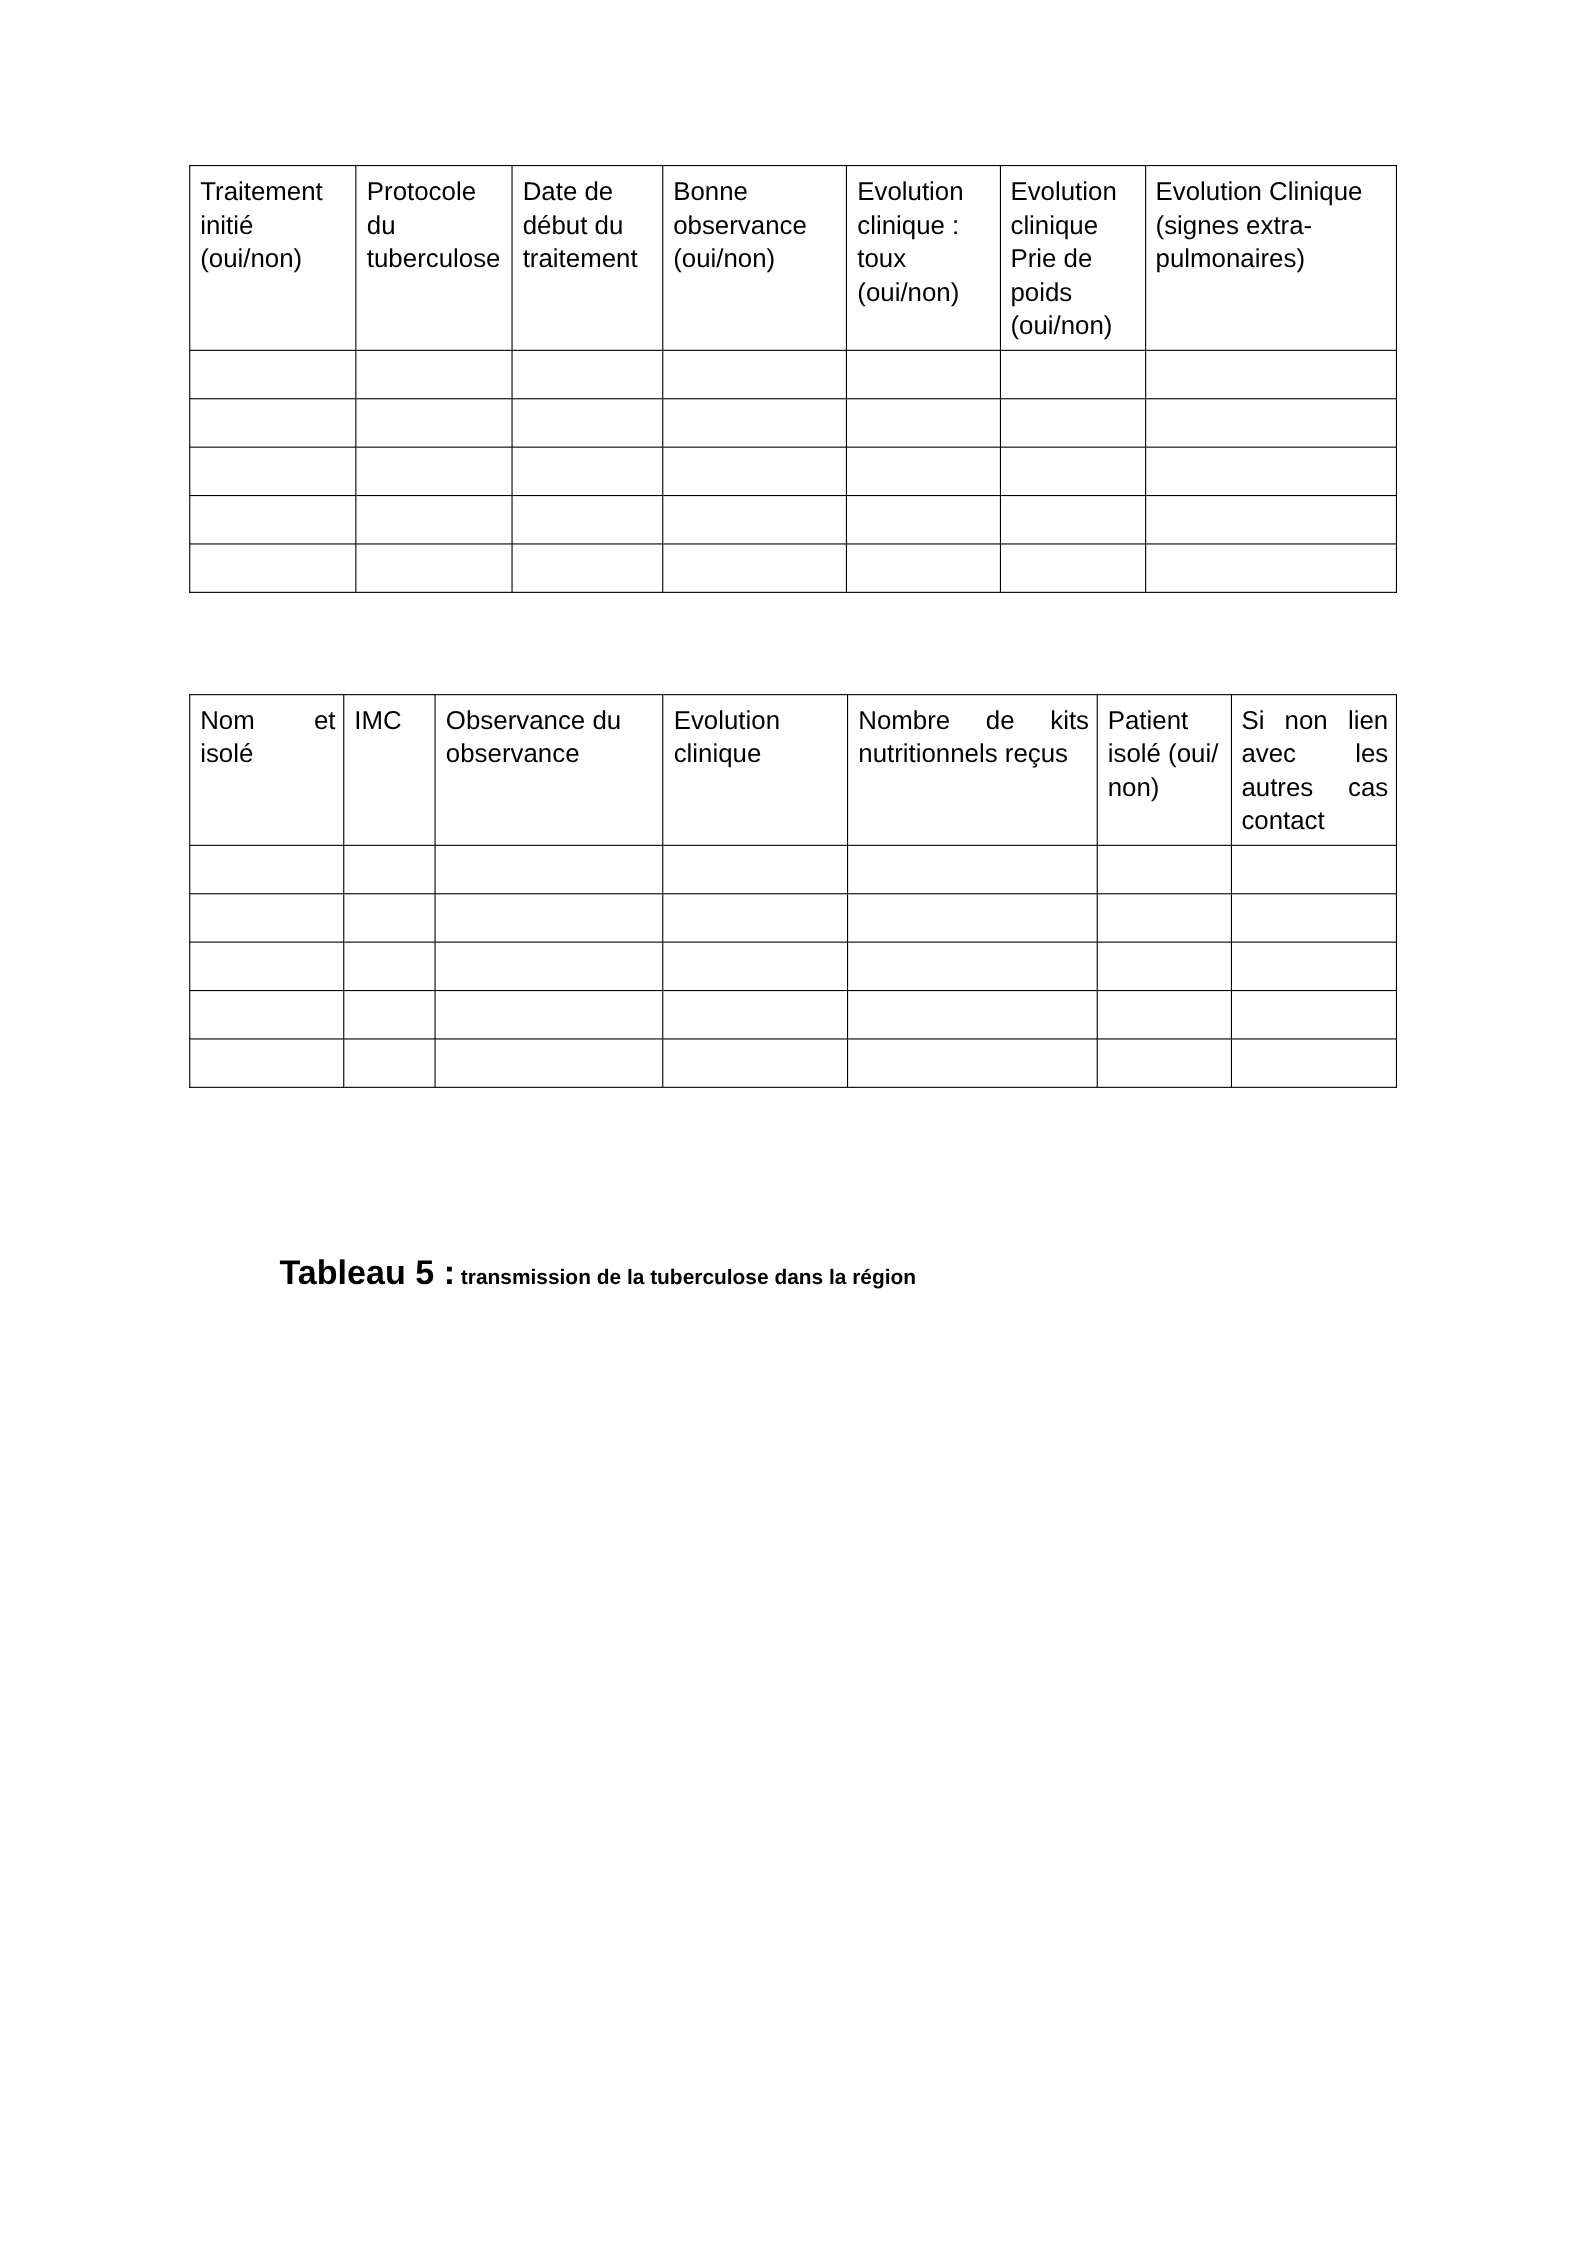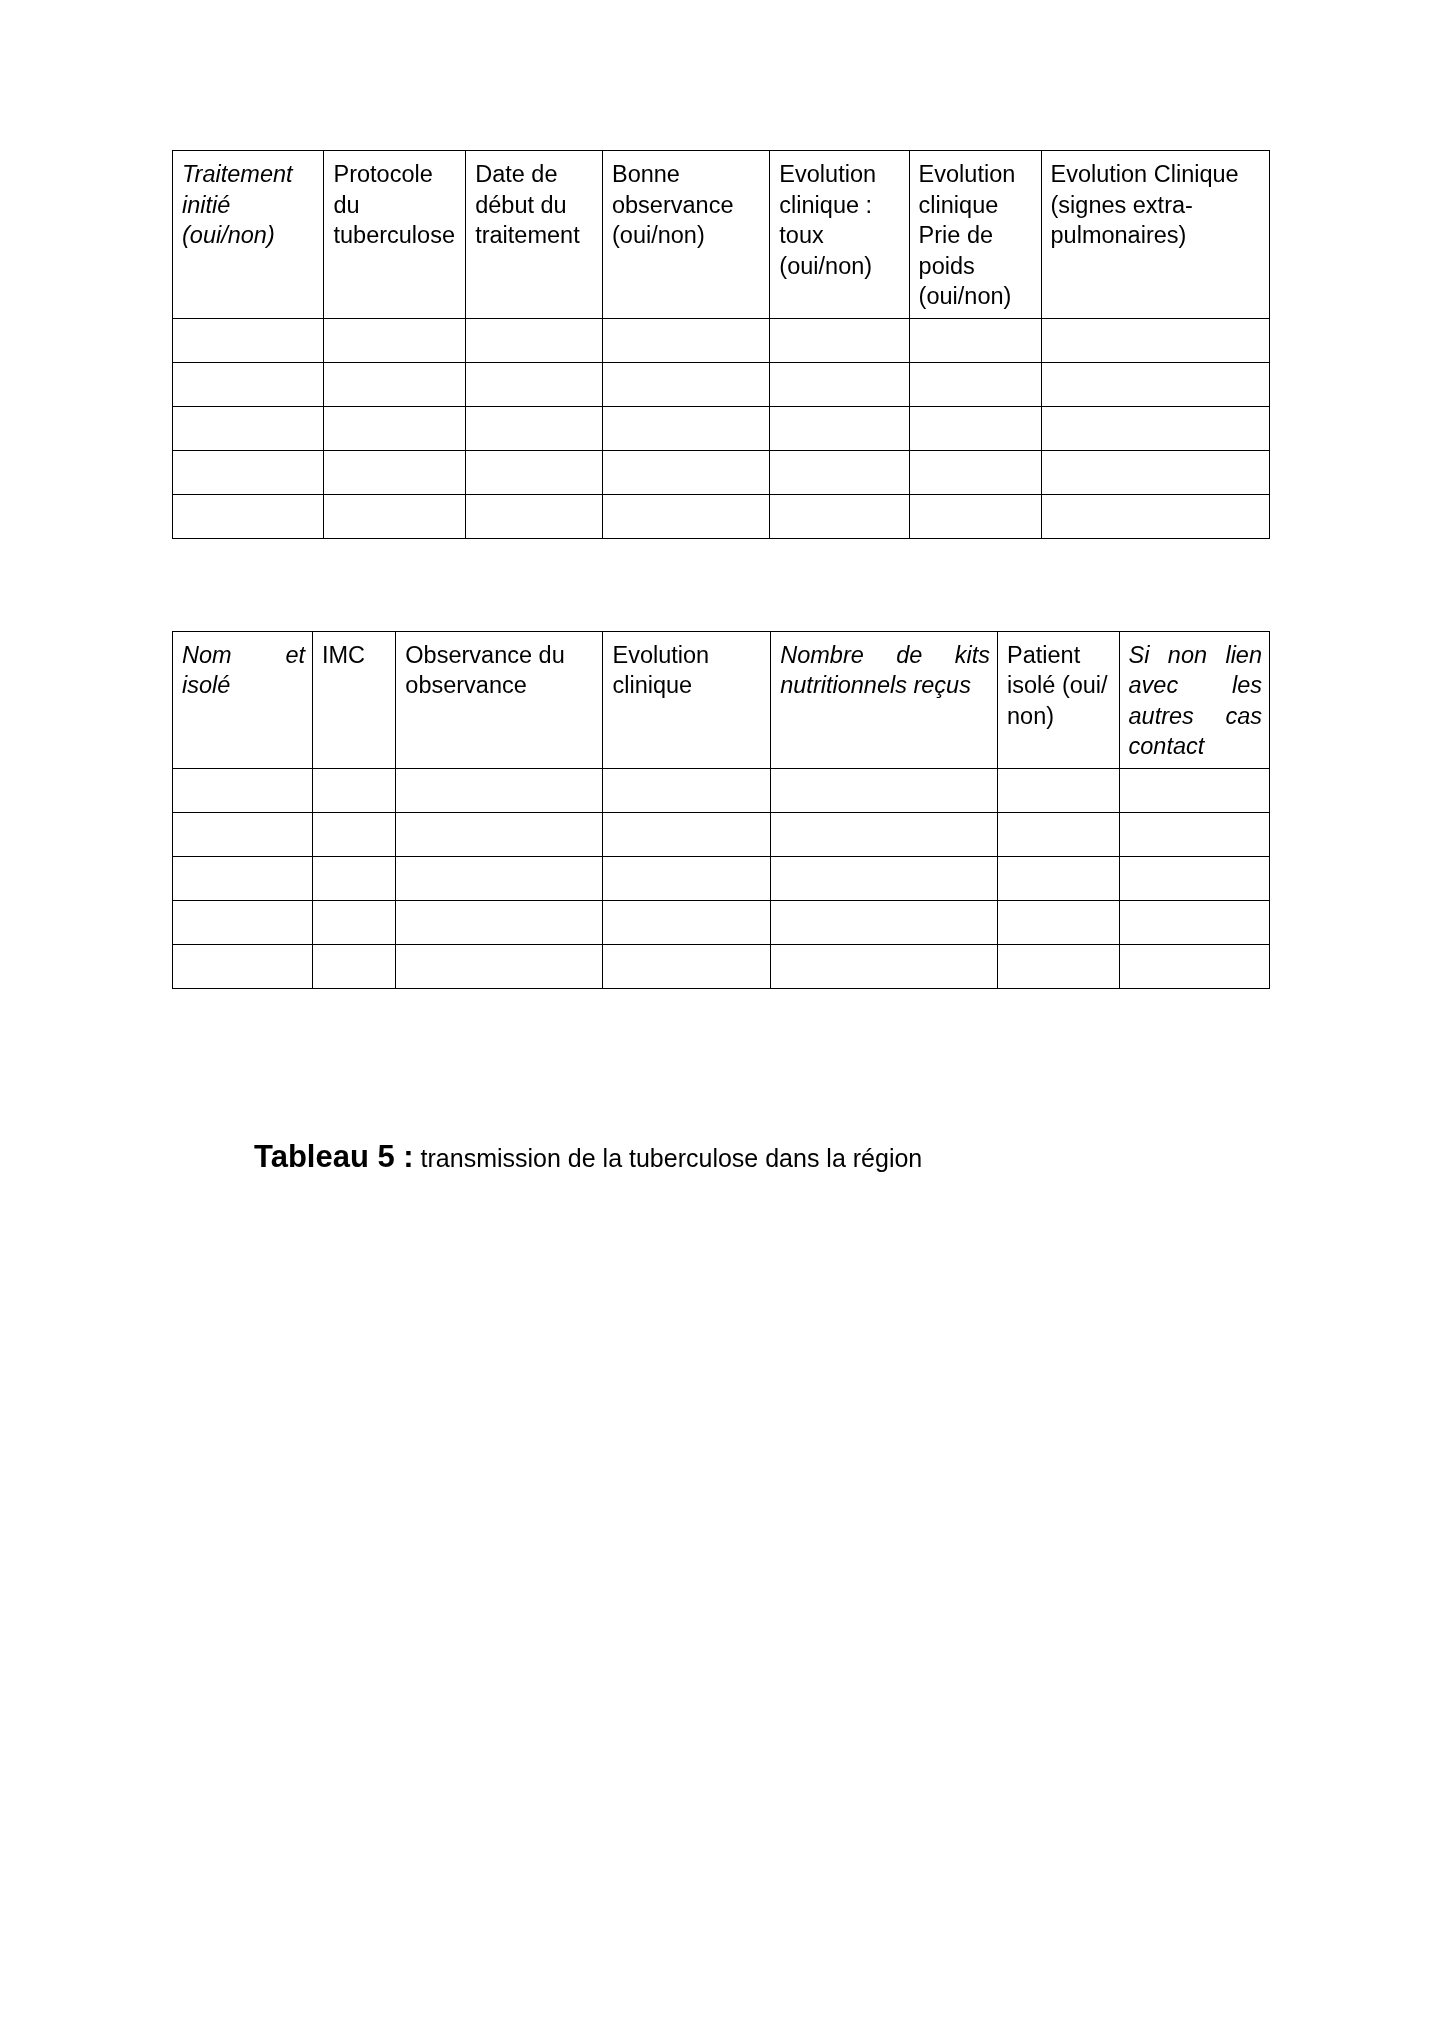"Traitement initié (oui/non)" table.doc-table td.just, table.doc-table th.just { font-style: italic -> none }
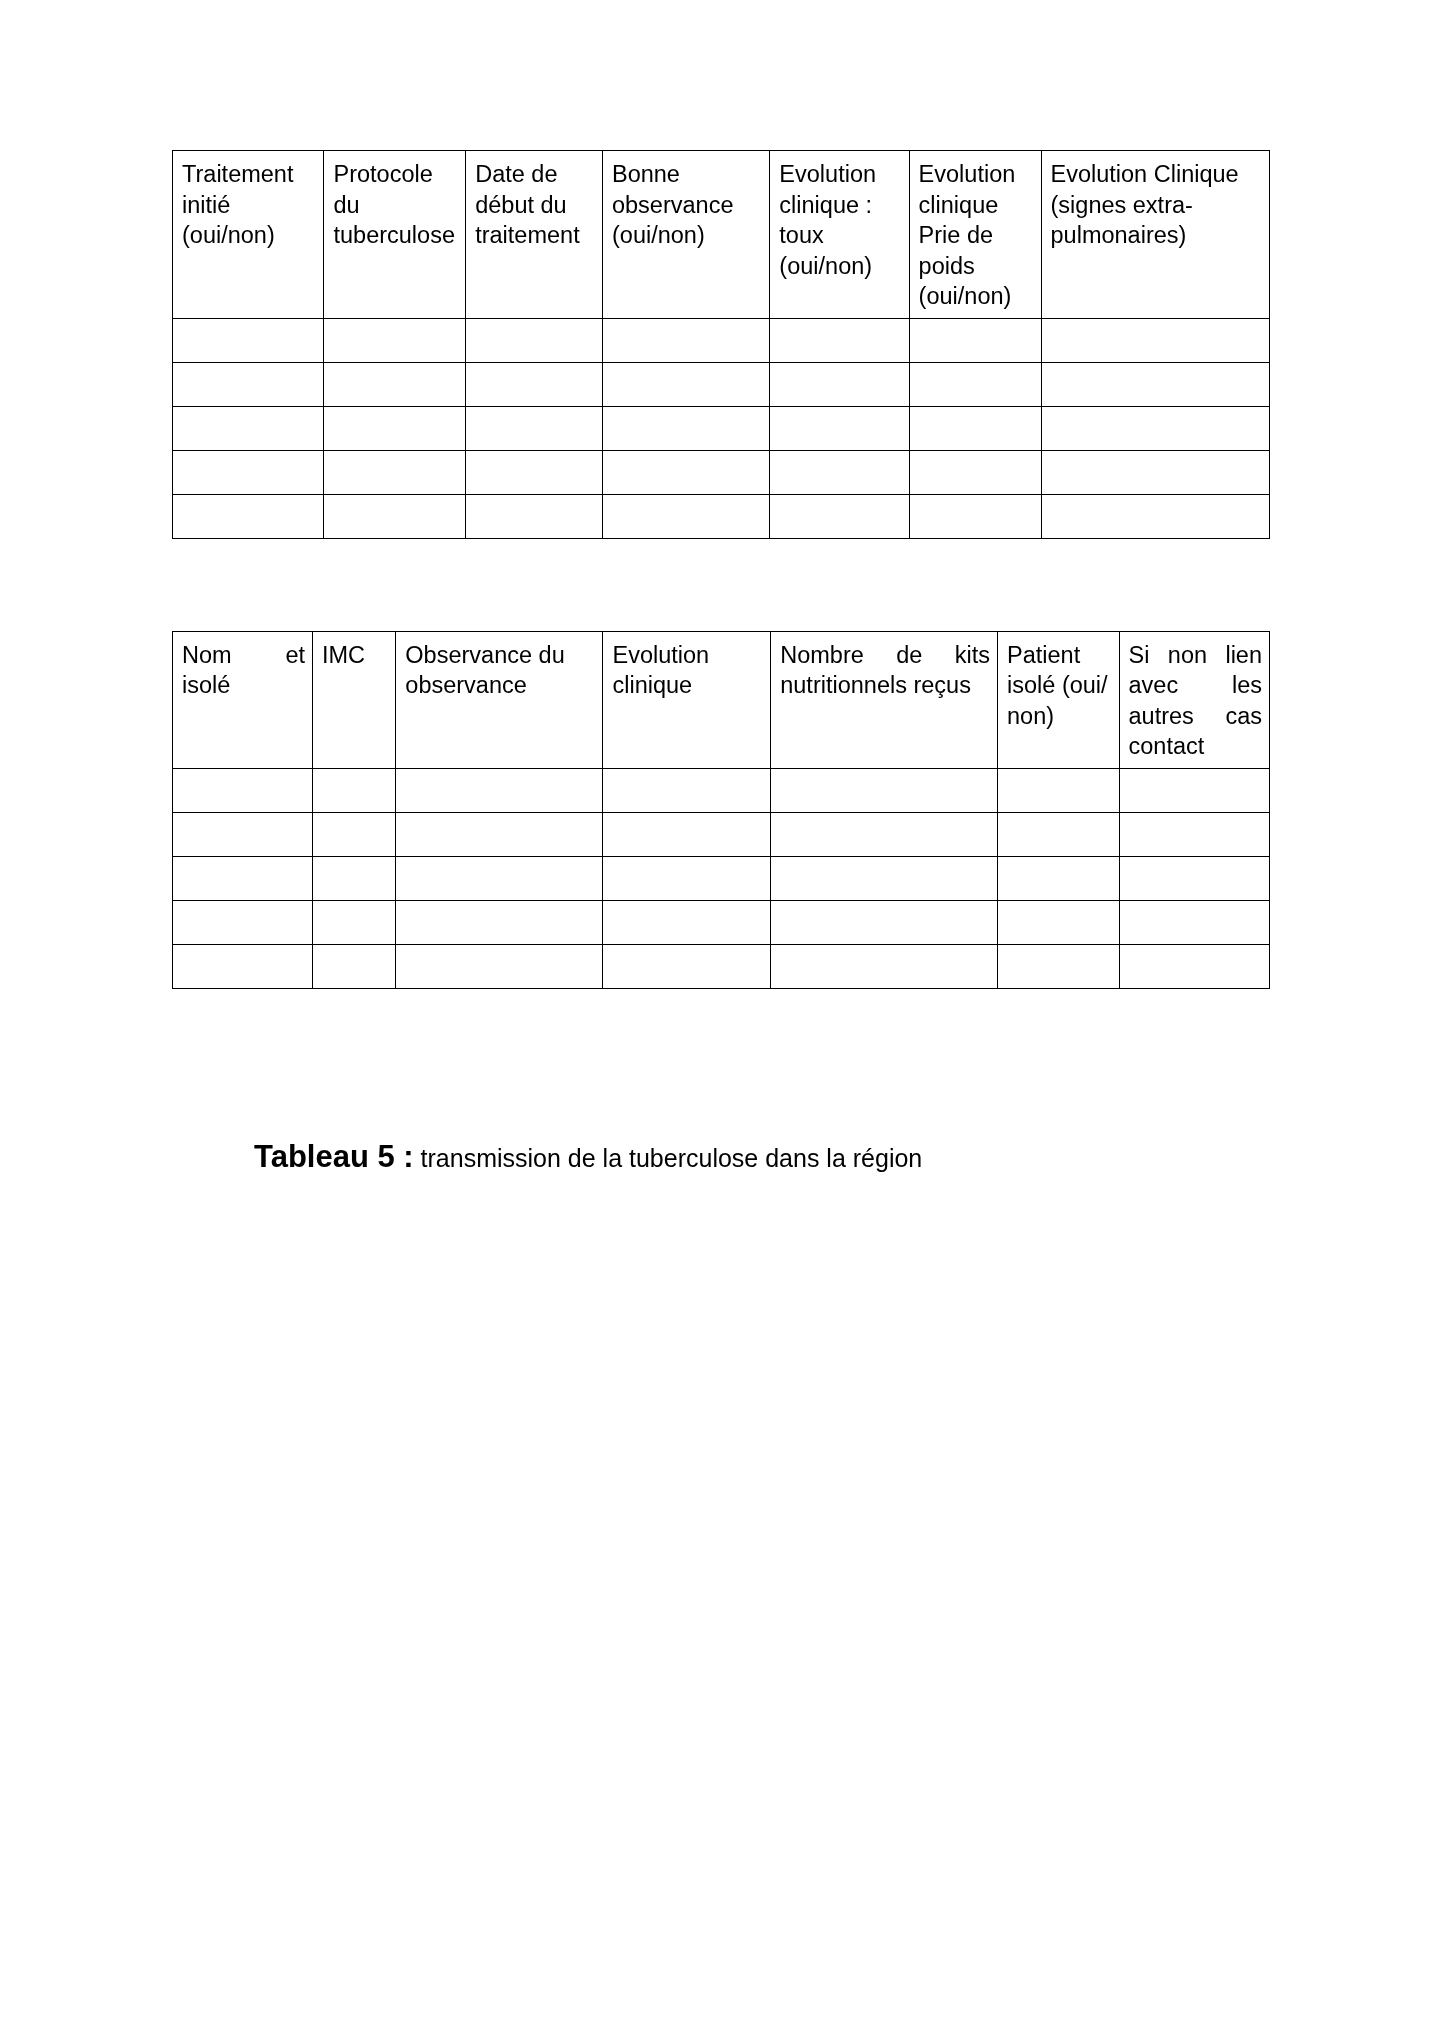"transmission de la tuberculose dans" .title-5 .tail { font-size: 25px -> 19px; font-weight: normal -> bold }
